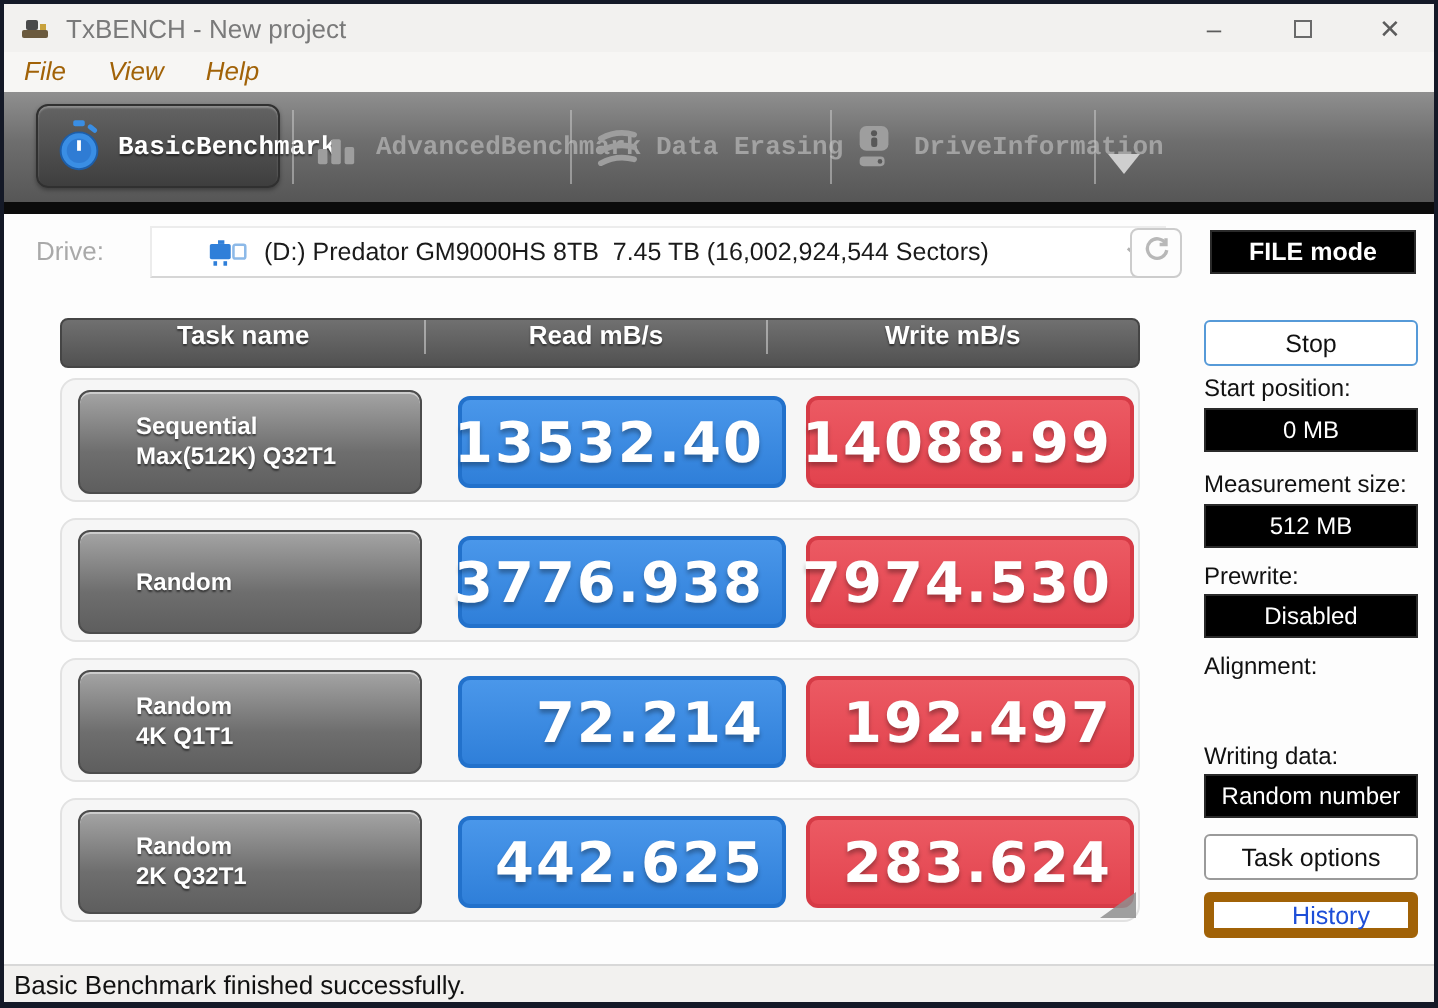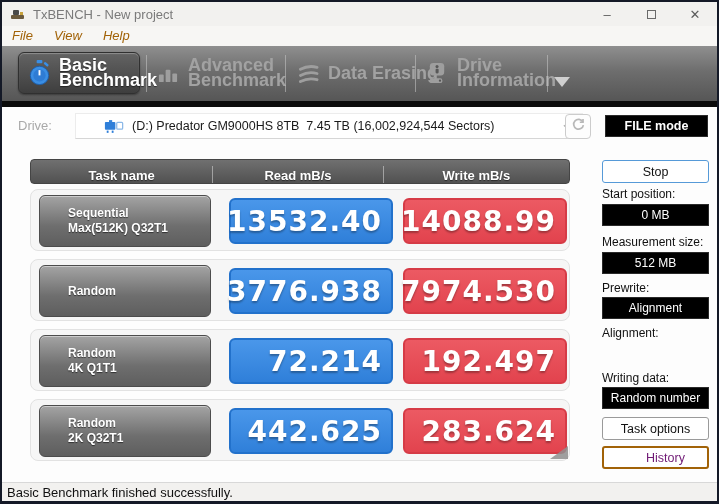"Basic" .tab-labels { flex-direction: column -> row; font-family: none -> Liberation Mono, monospace; font-size: 18px -> 13px }
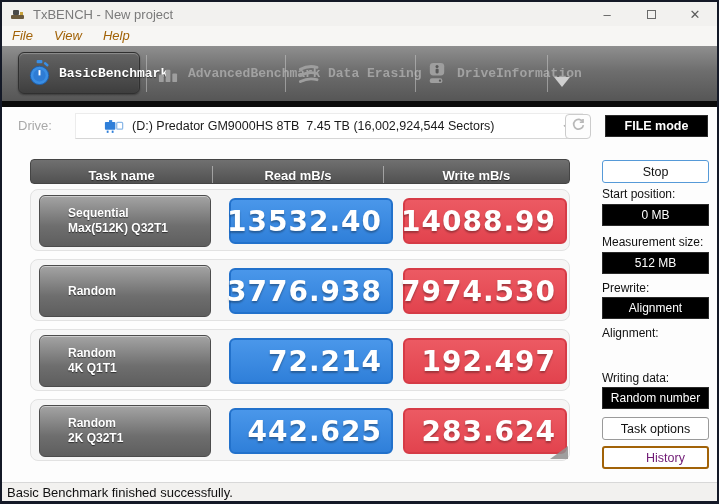"Task name" .thead { align-items: flex-end -> flex-start }
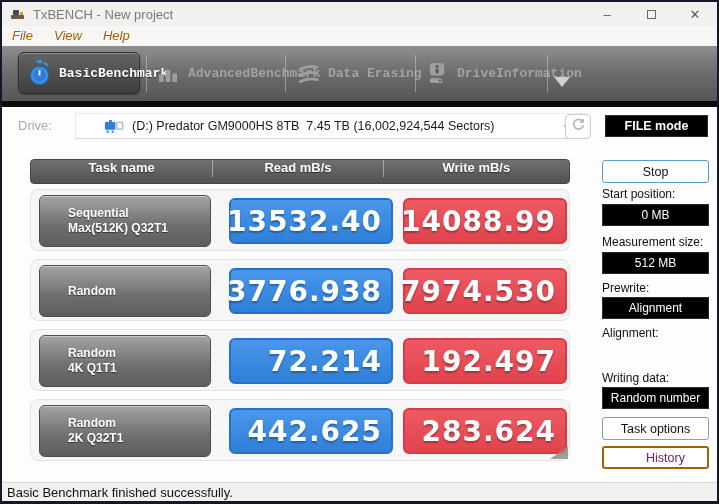"Alignment" div.sb-black { text: Alignment -> Disabled }
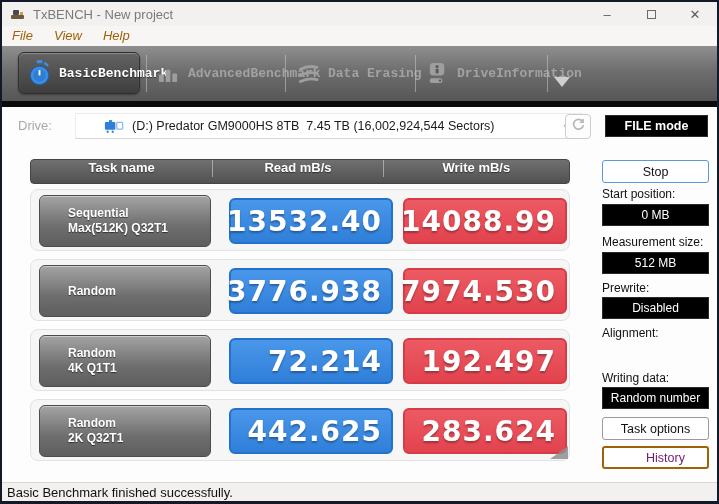"History" .history-btn { border: 2px solid #a16207 -> 5px solid #a16207; color: #701a75 -> #1d4ed8 }
